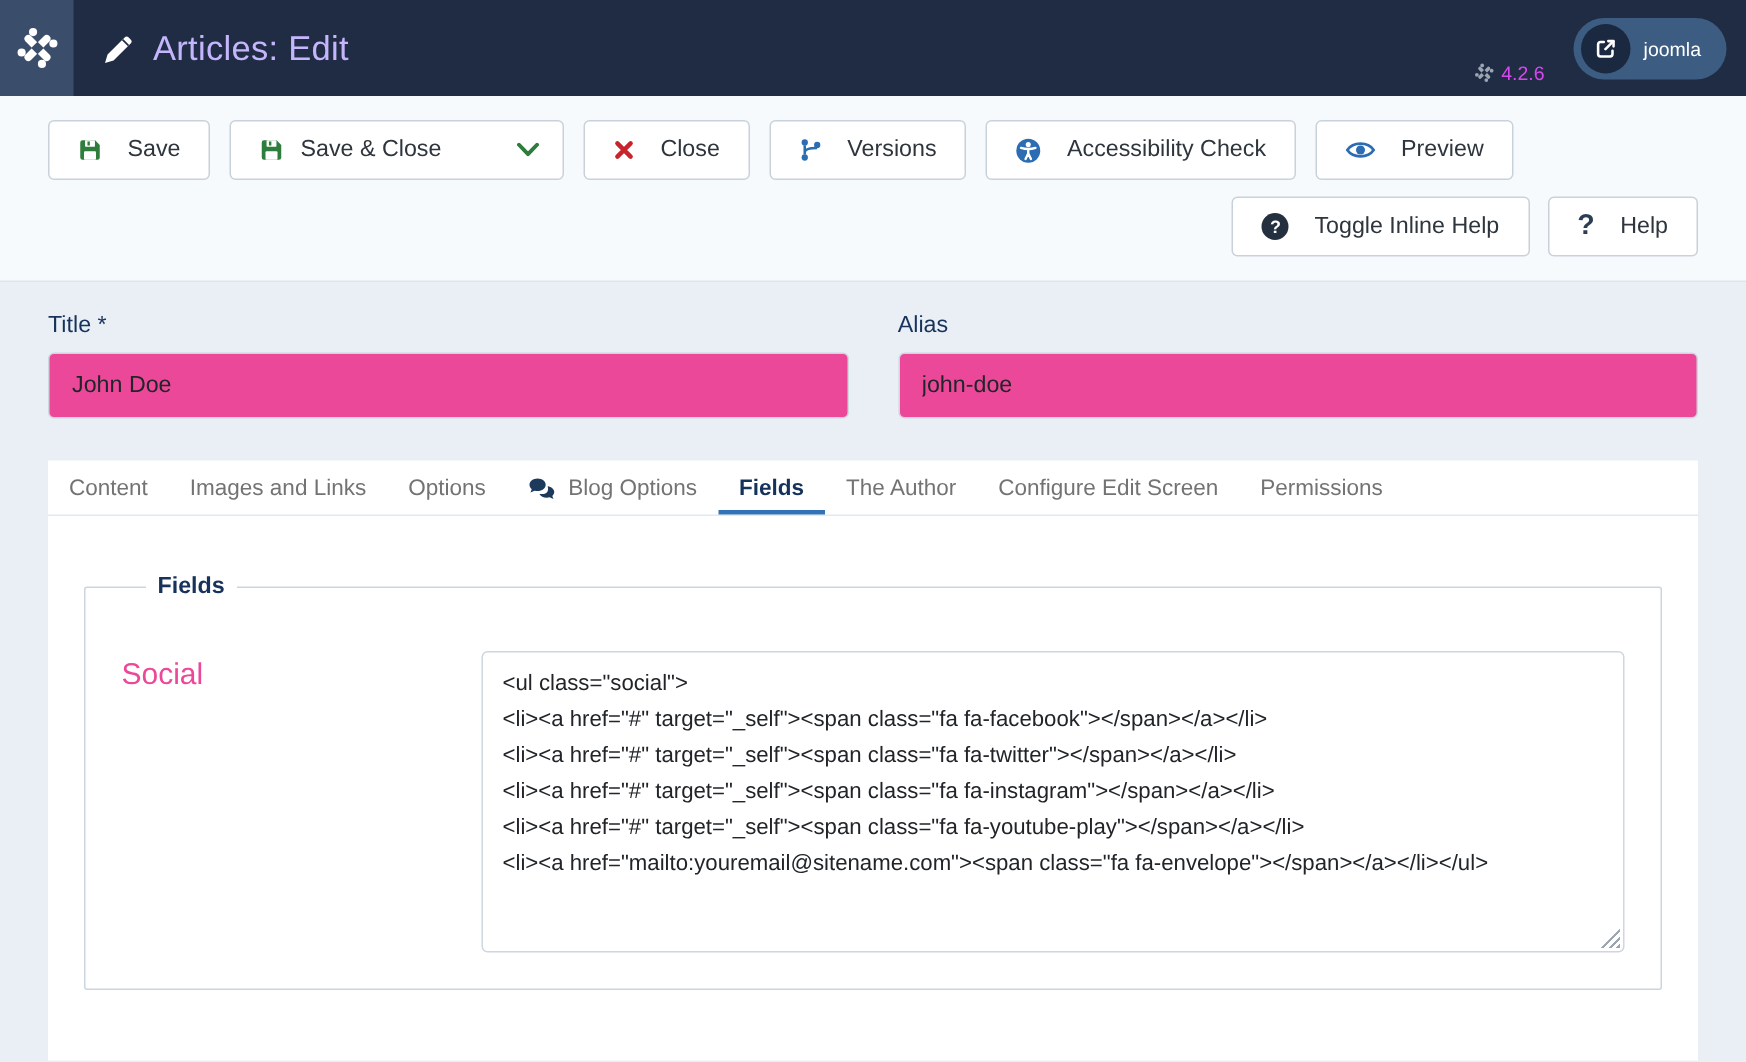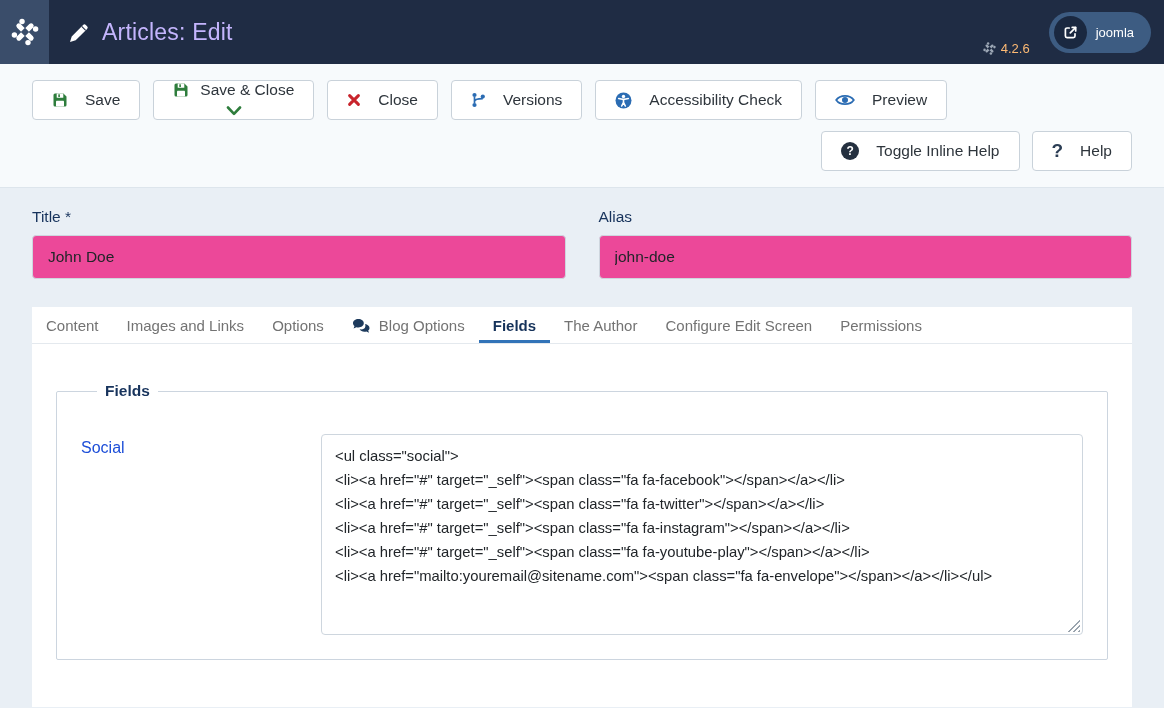"4.2.6" .version { color: #fdba74 -> #d946ef }
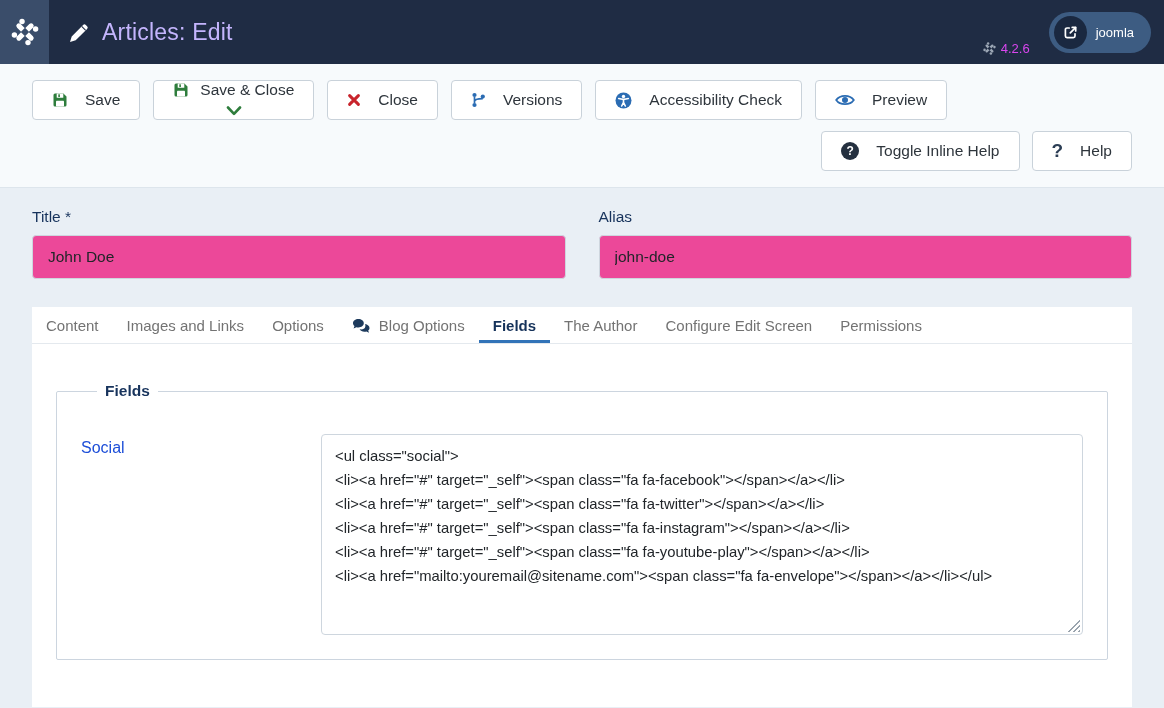"Save & Close" .btn-split { flex-direction: column -> none; gap: 4px -> 16px }
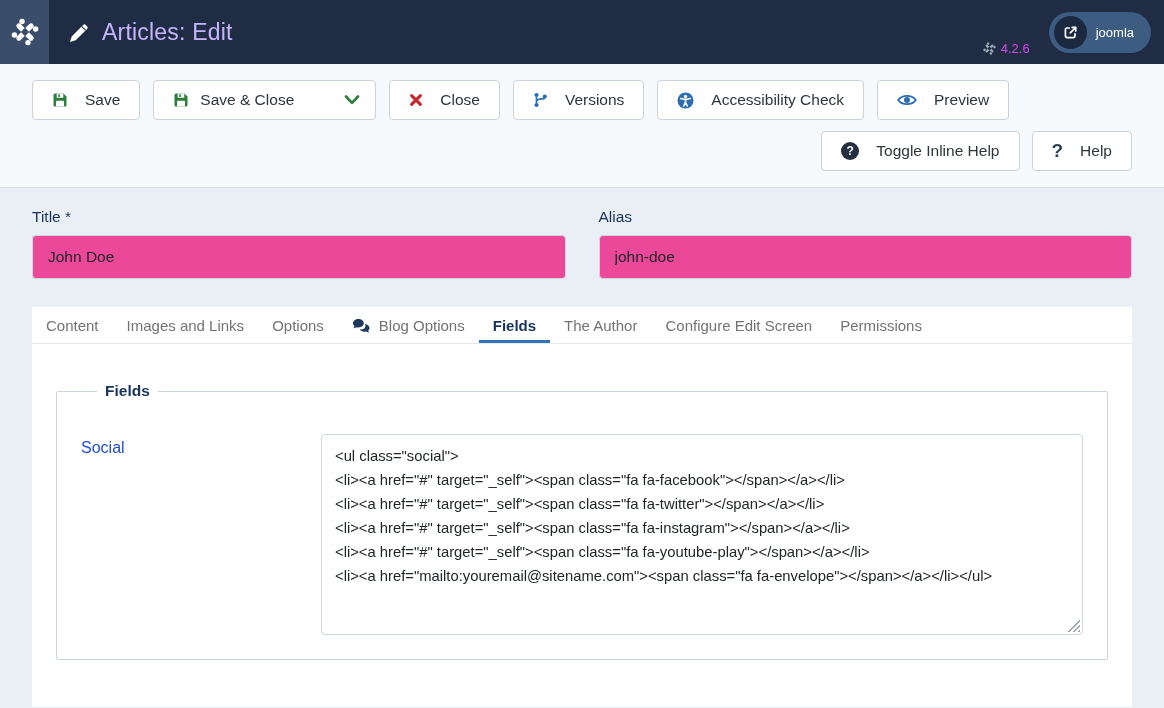"Social" .social-label { color: #1d4ed8 -> #ec4899; font-size: 16px -> 20px }
